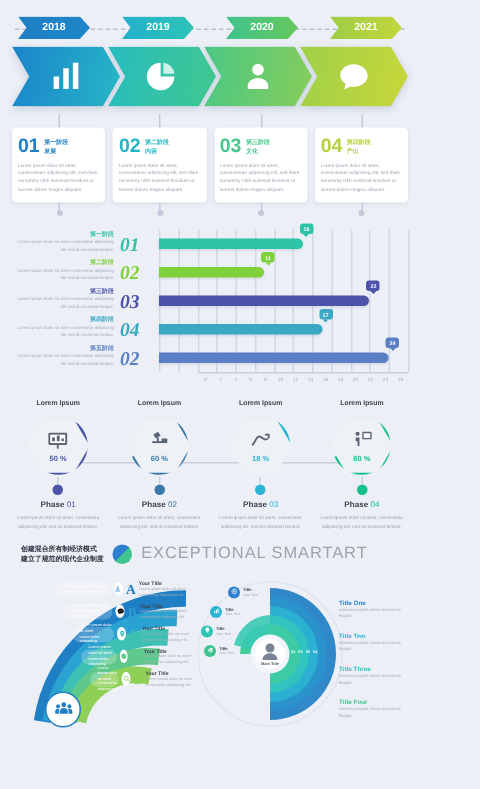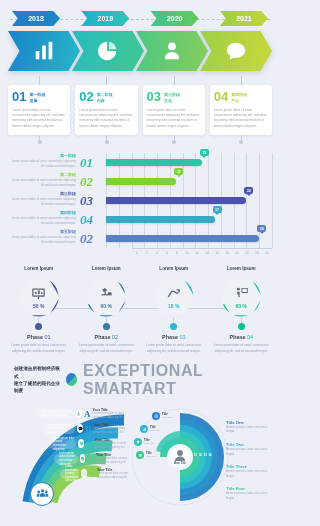"EXCEPTIONAL SMARTART" .bot-en { font-size: 16px -> 11px; font-weight: bold -> none }
